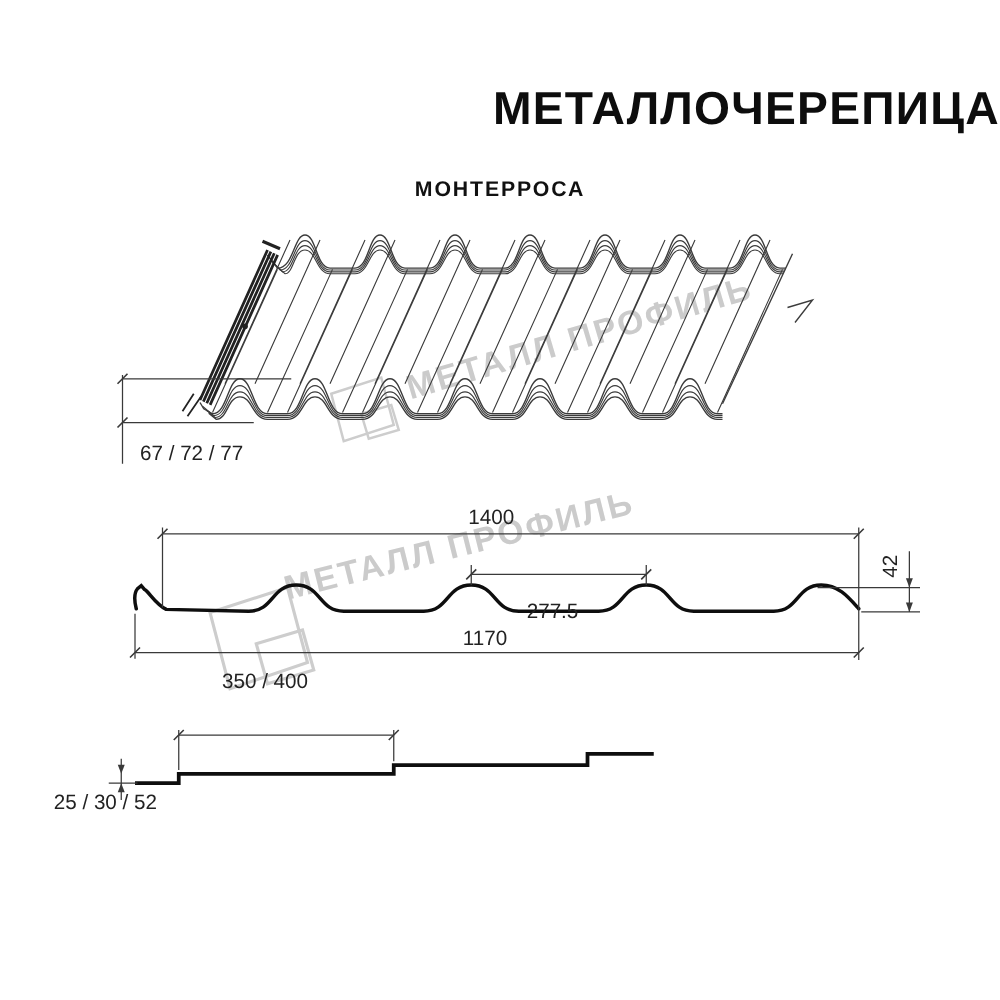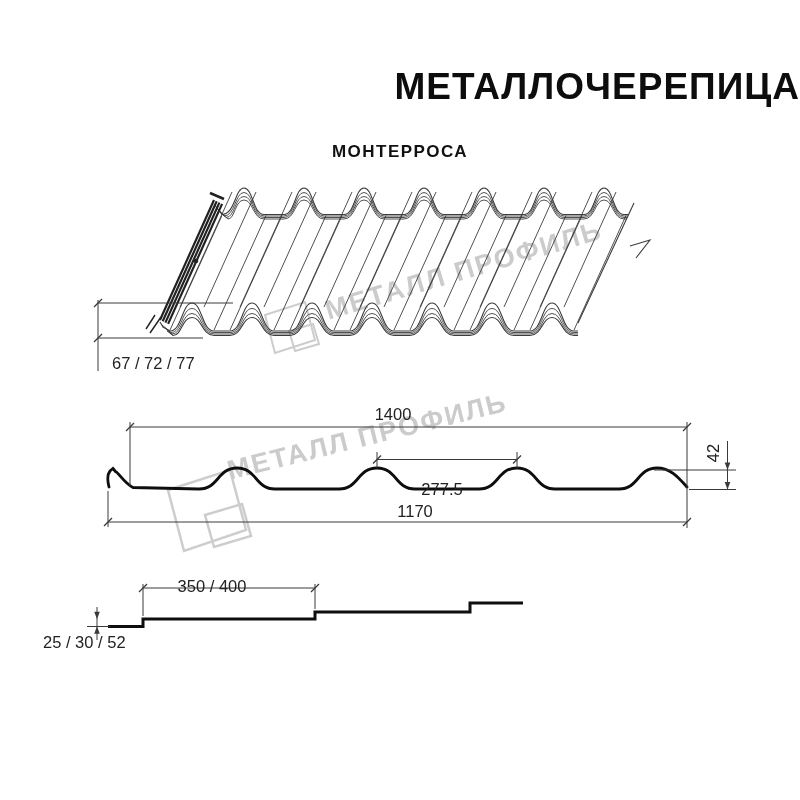"1170" div.lbl { margin-left: 27px -> none }
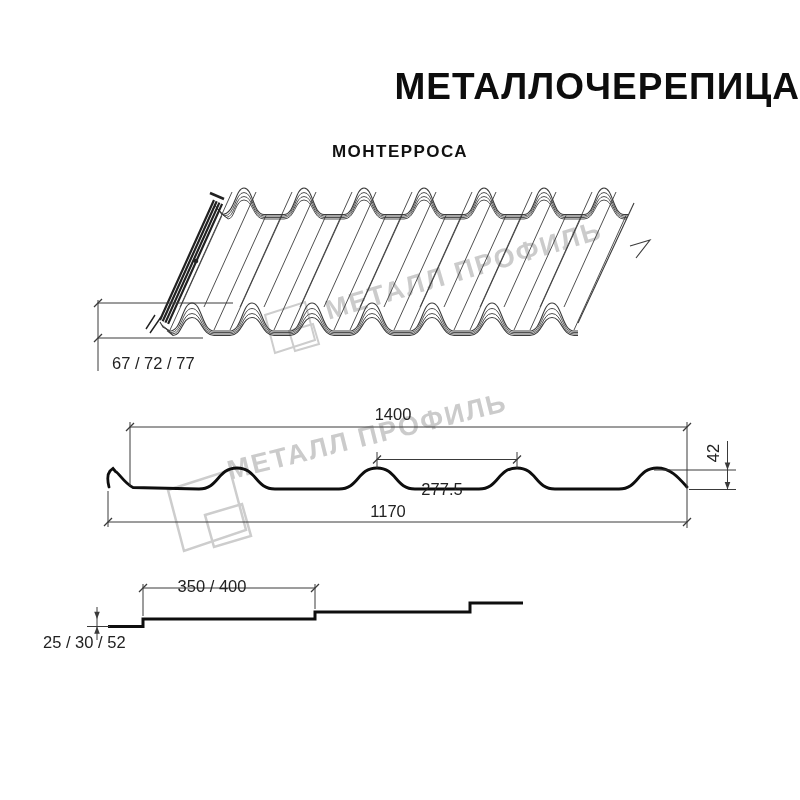"350 / 400" div.lbl { top: 577px -> 536px }
